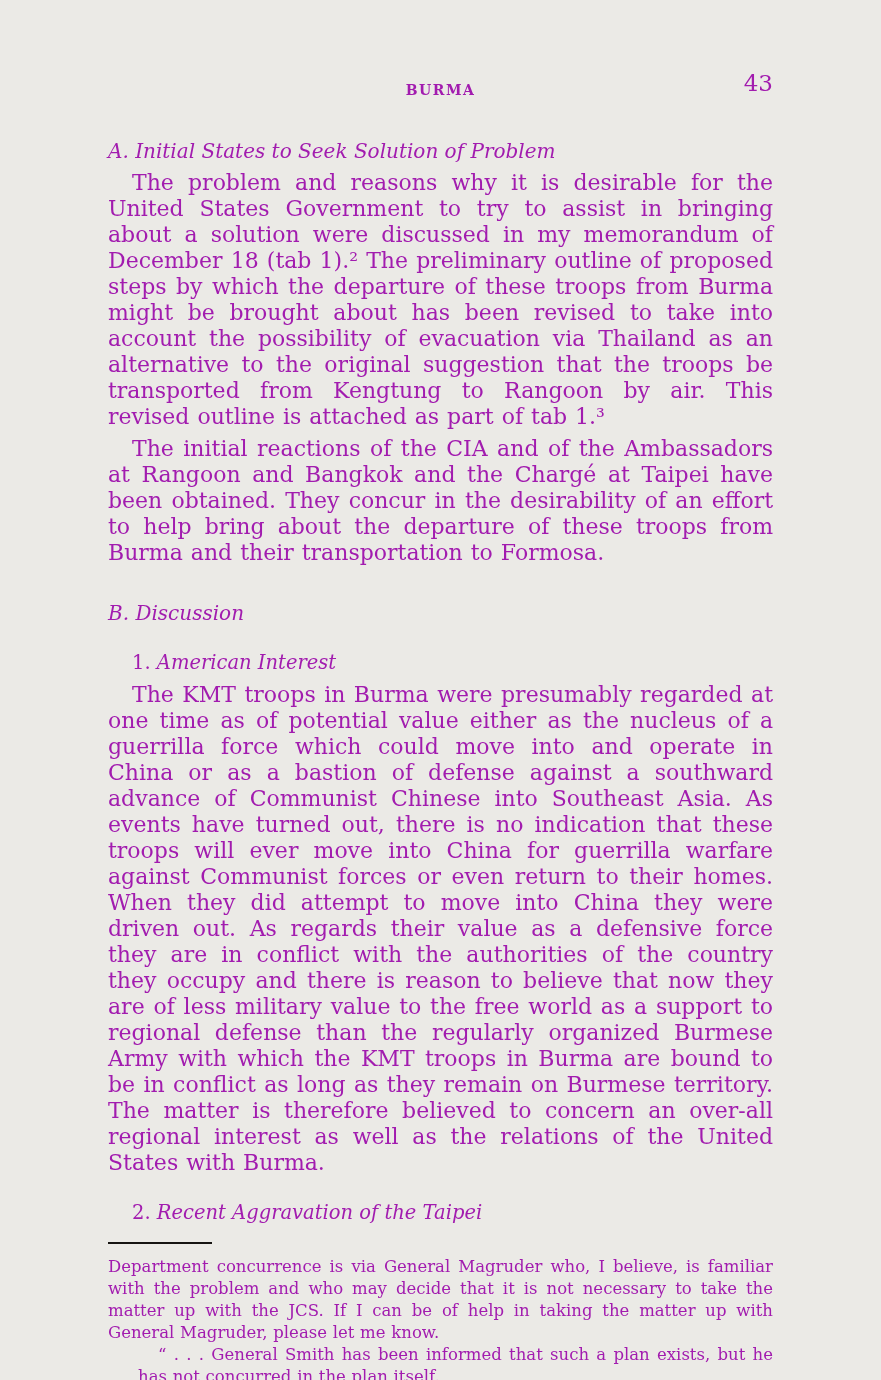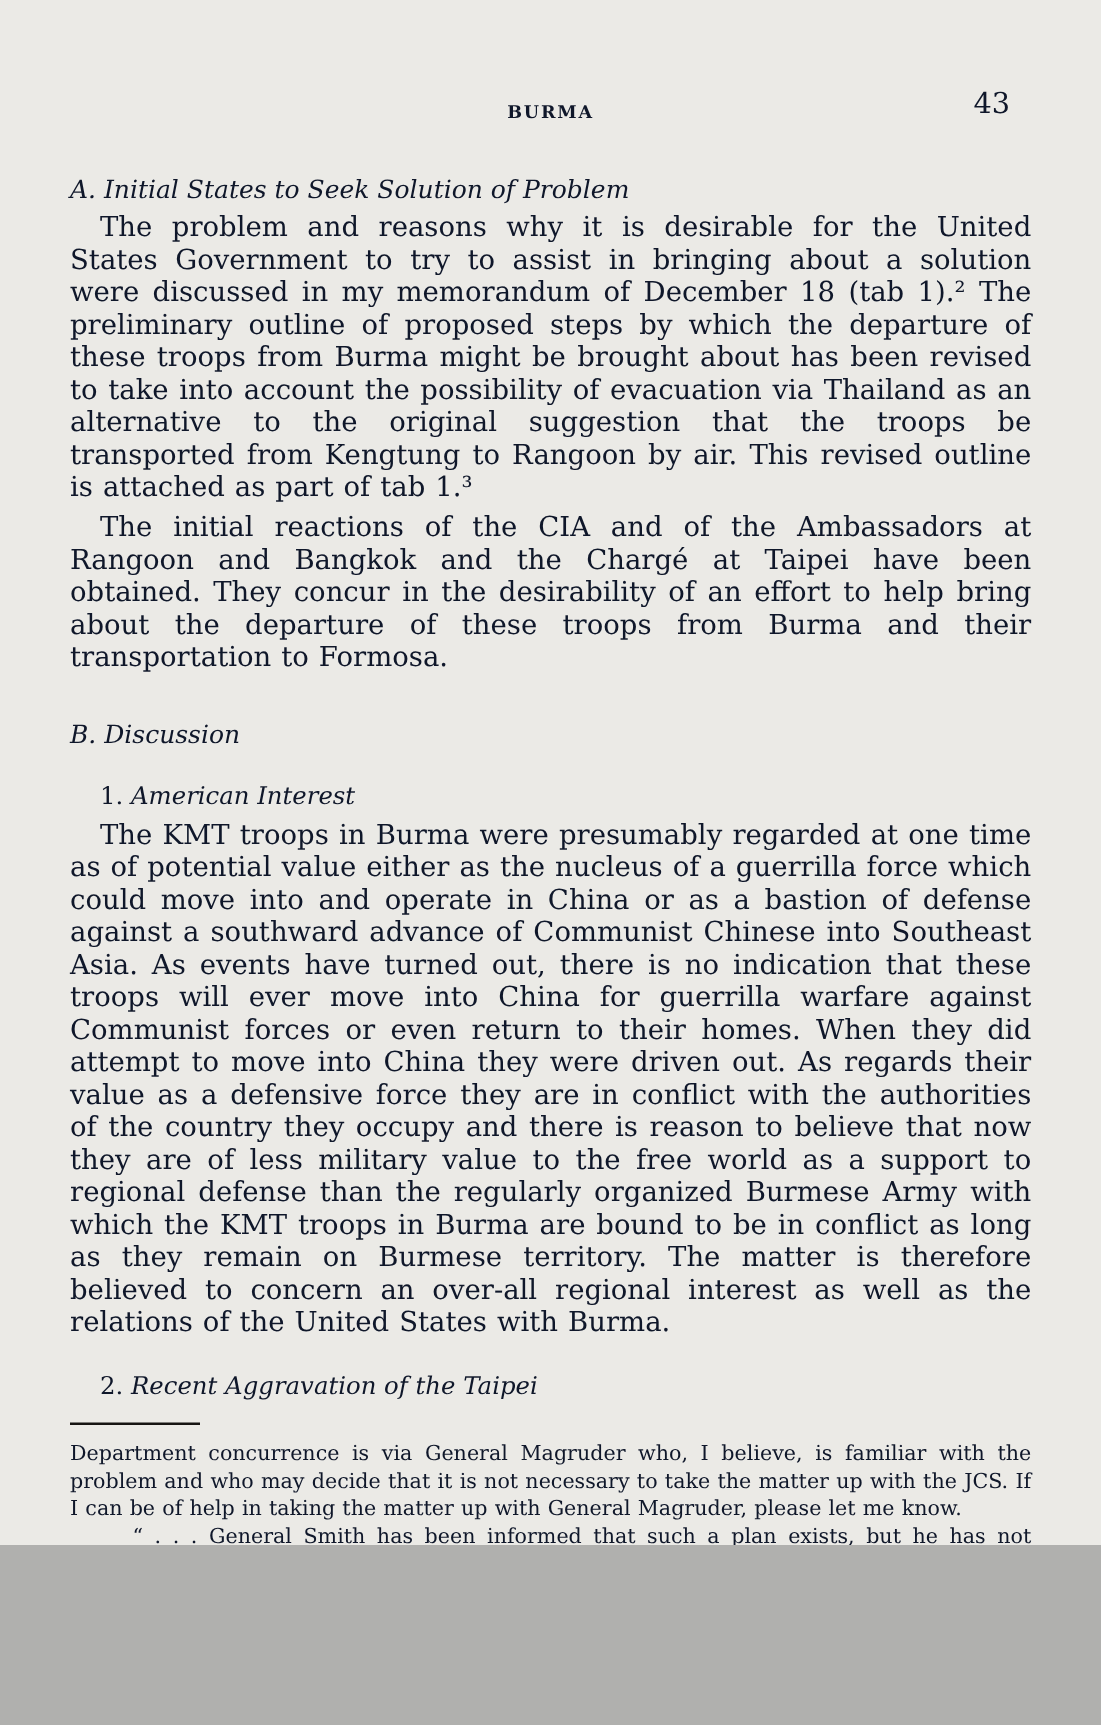"BURMA" .page { color: #0f172a -> #a21caf; height: 1236px -> 1380px; padding: 0 56px -> 0 108px }
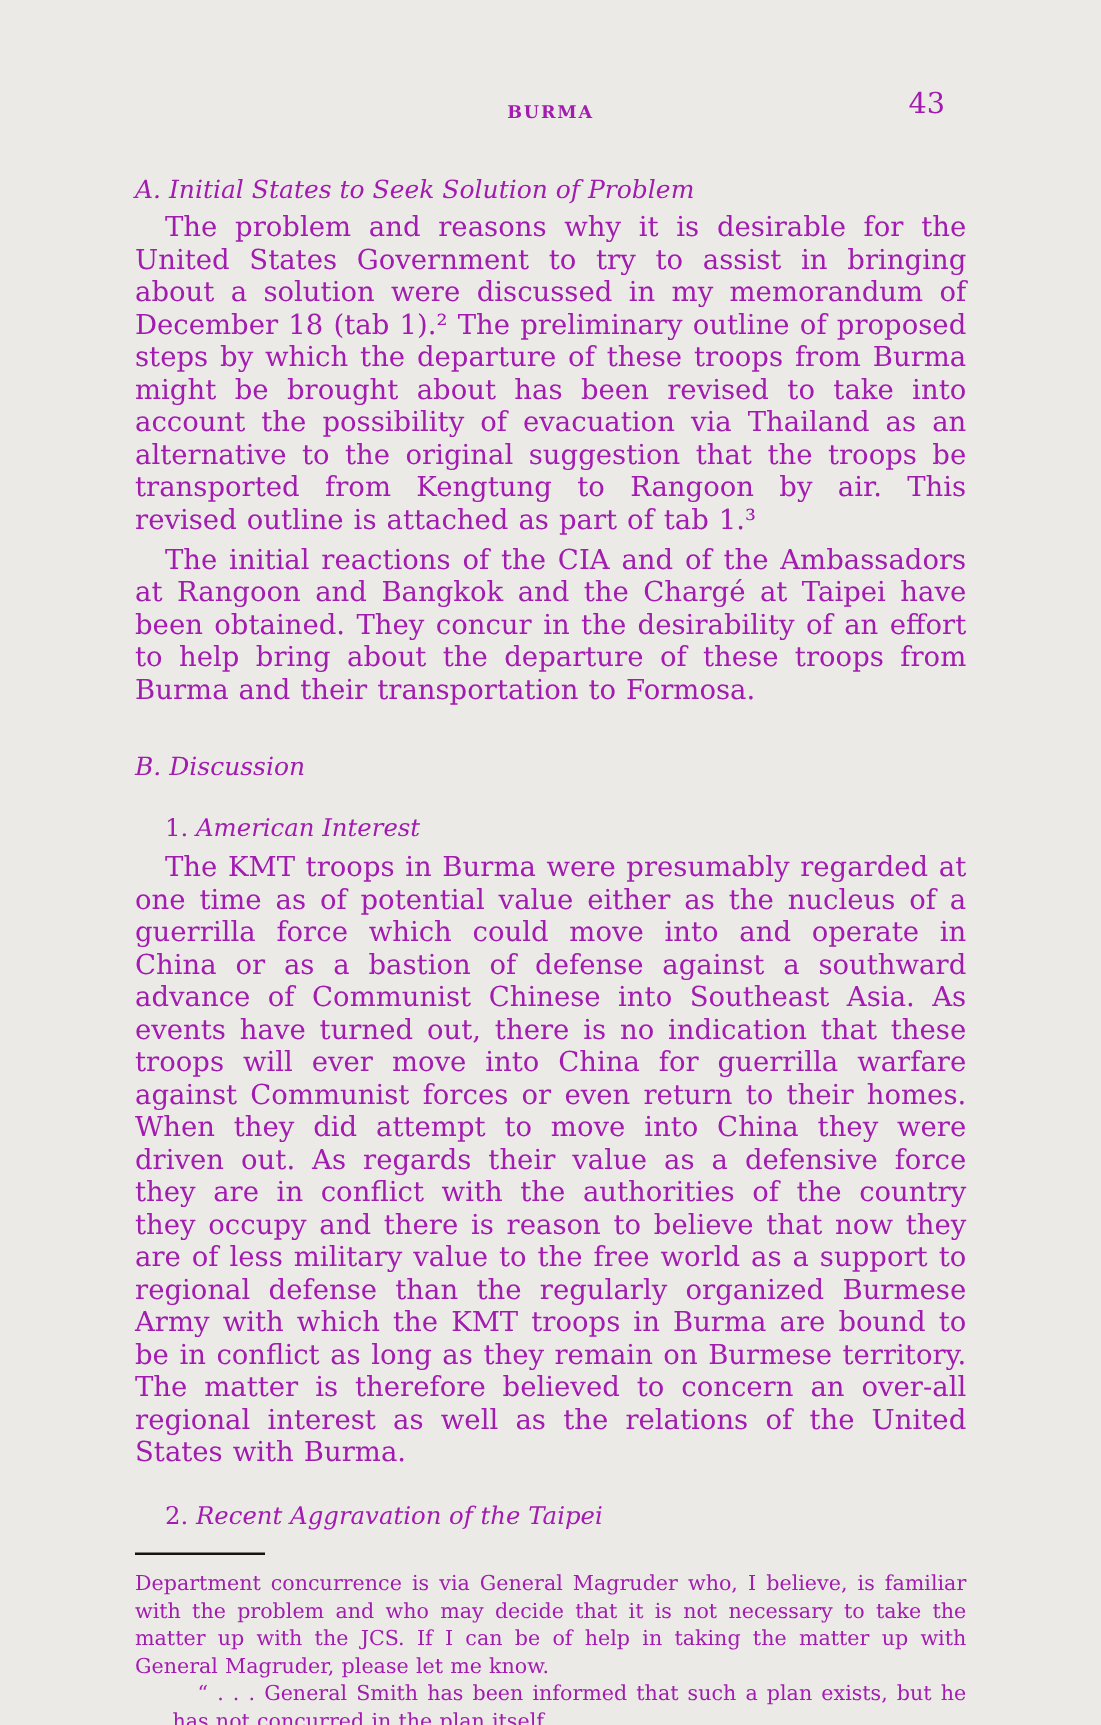"43" .page-number { right: 17px -> 0 }
